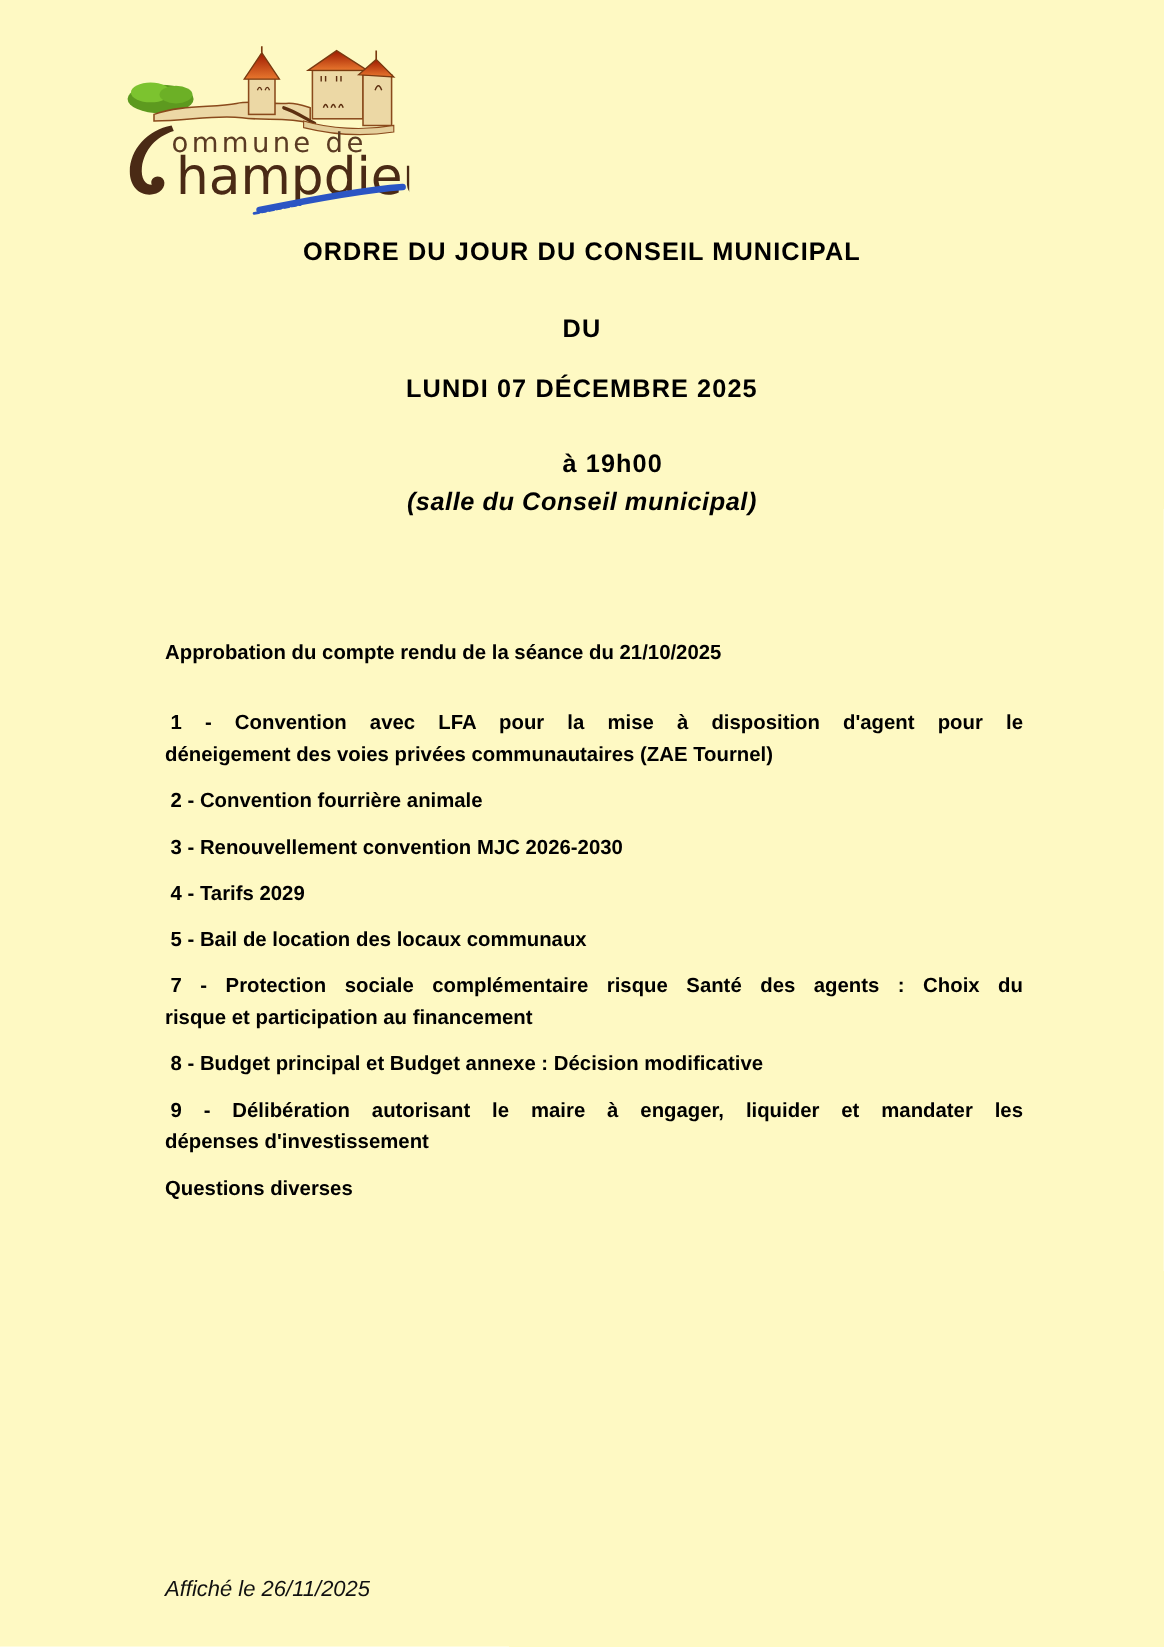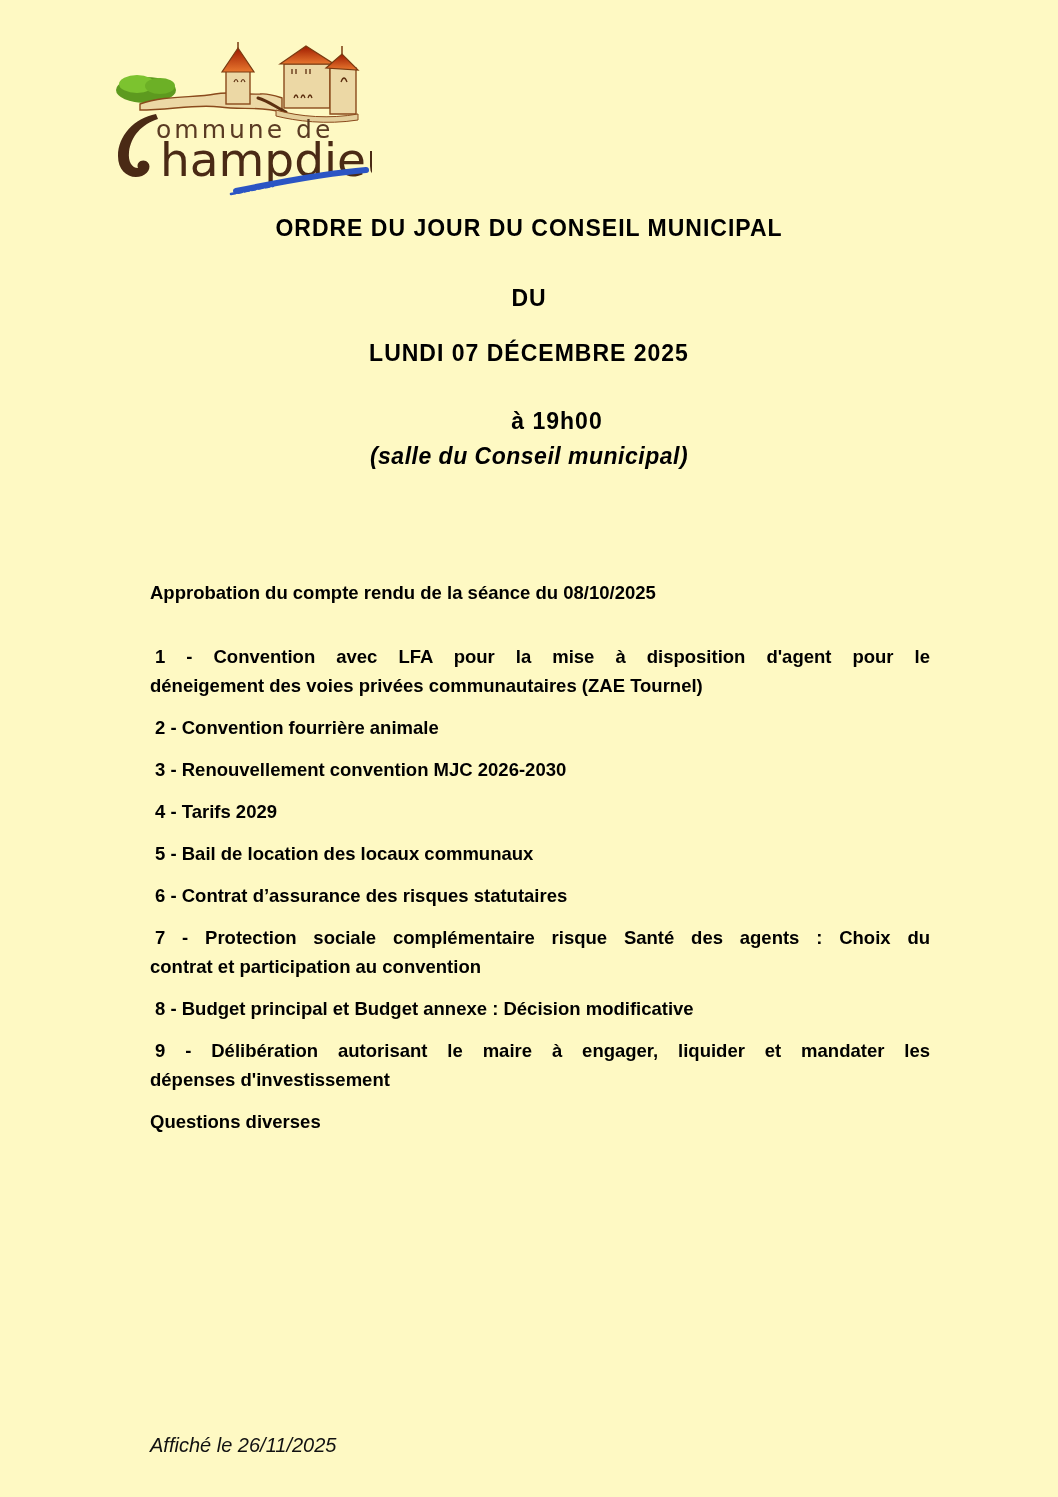"Approbation du compte rendu de" div.intro { text: 08/10/2025 -> 21/10/2025 }
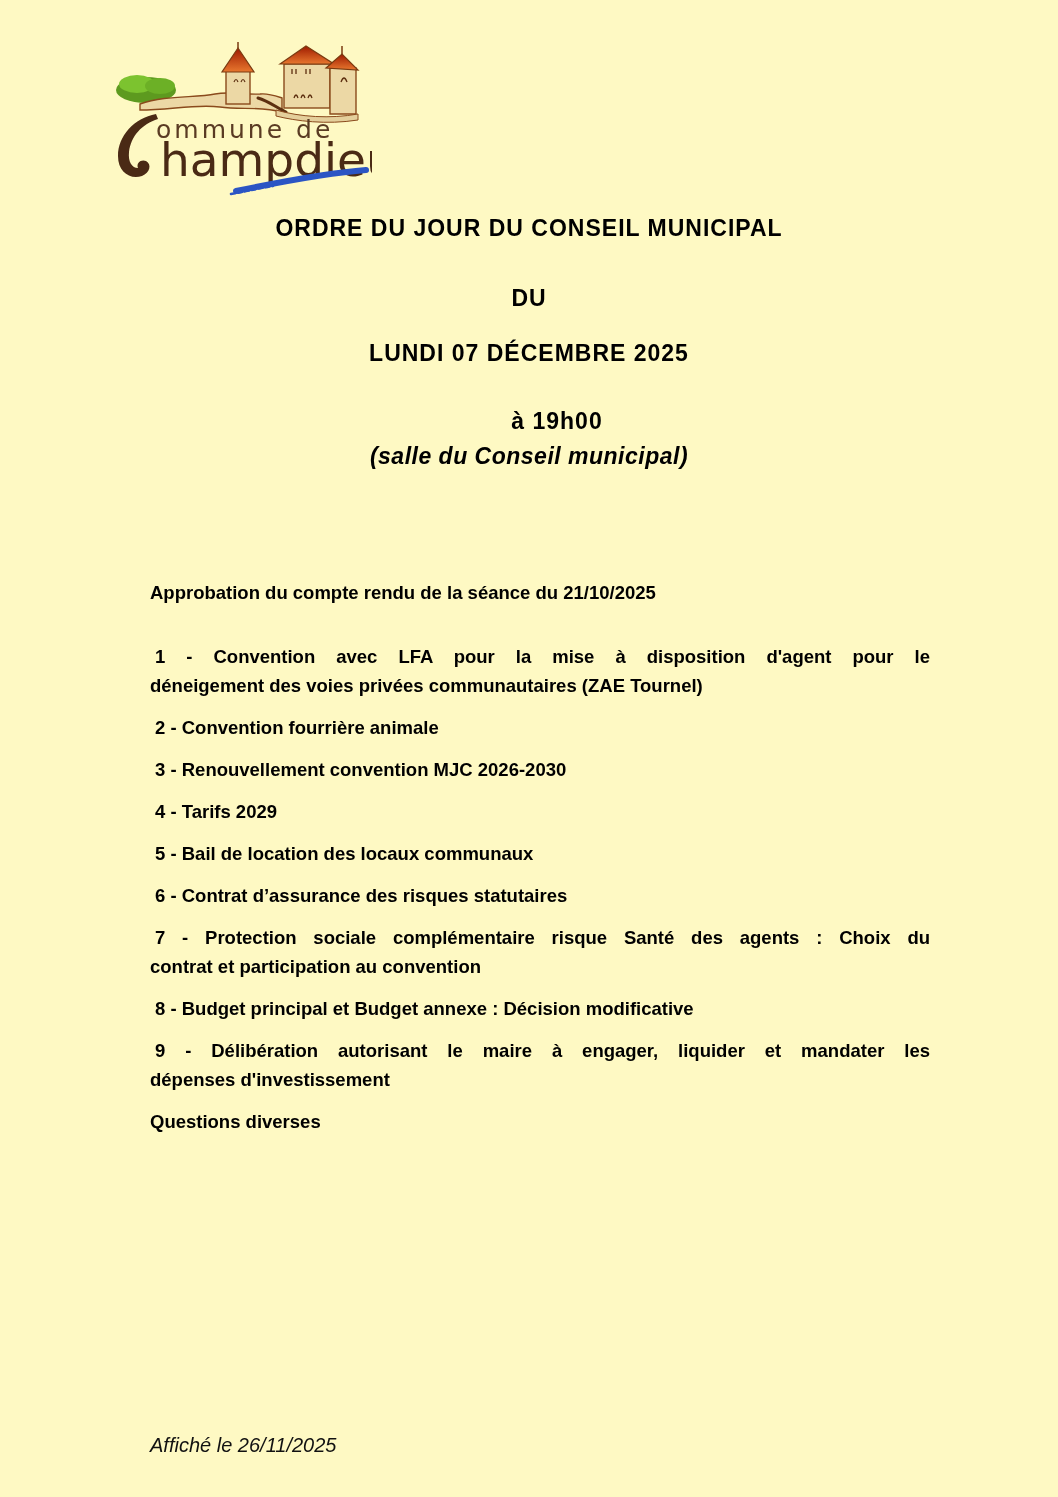"6 - Contrat d’assurance des" div.item { html: <div> <span>6 - Contrat d’assurance des risques statutaires</span> </div> -> none }
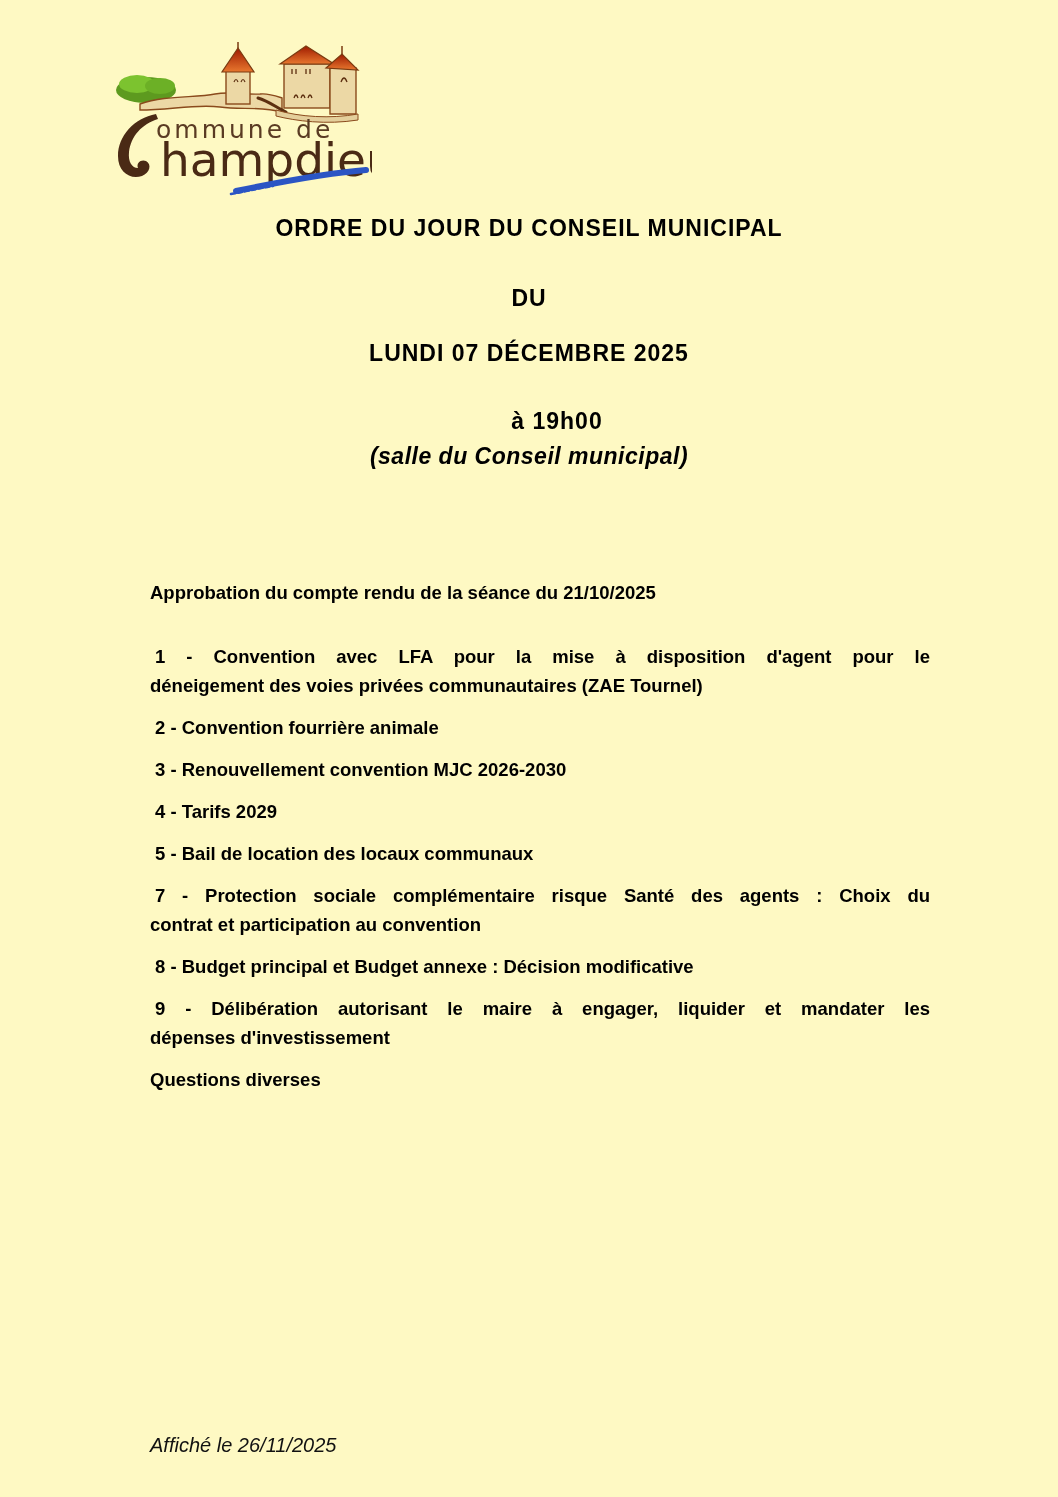"contrat et participation au convention" span.l { text: contrat et participation au convention -> risque et participation au financement }
